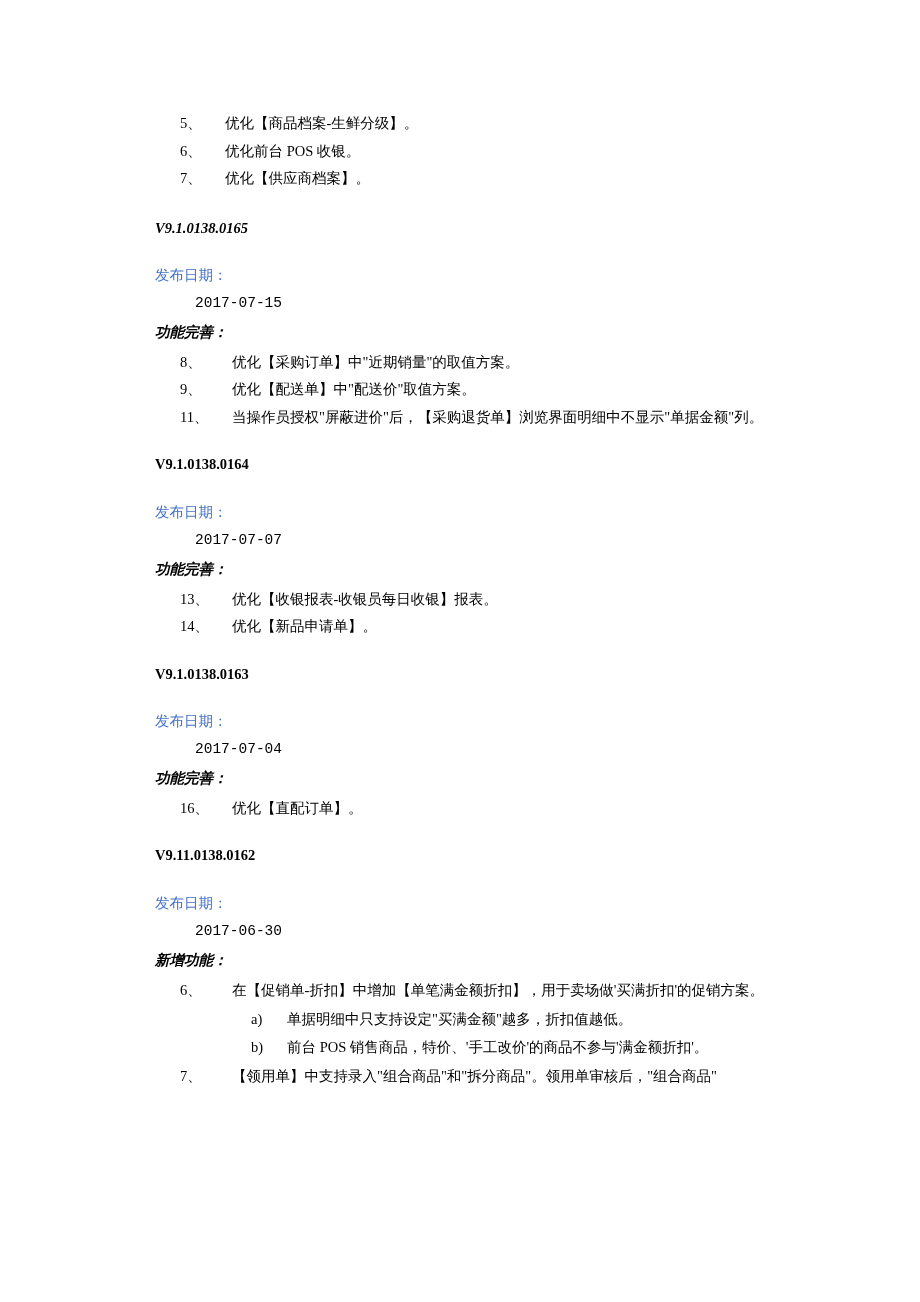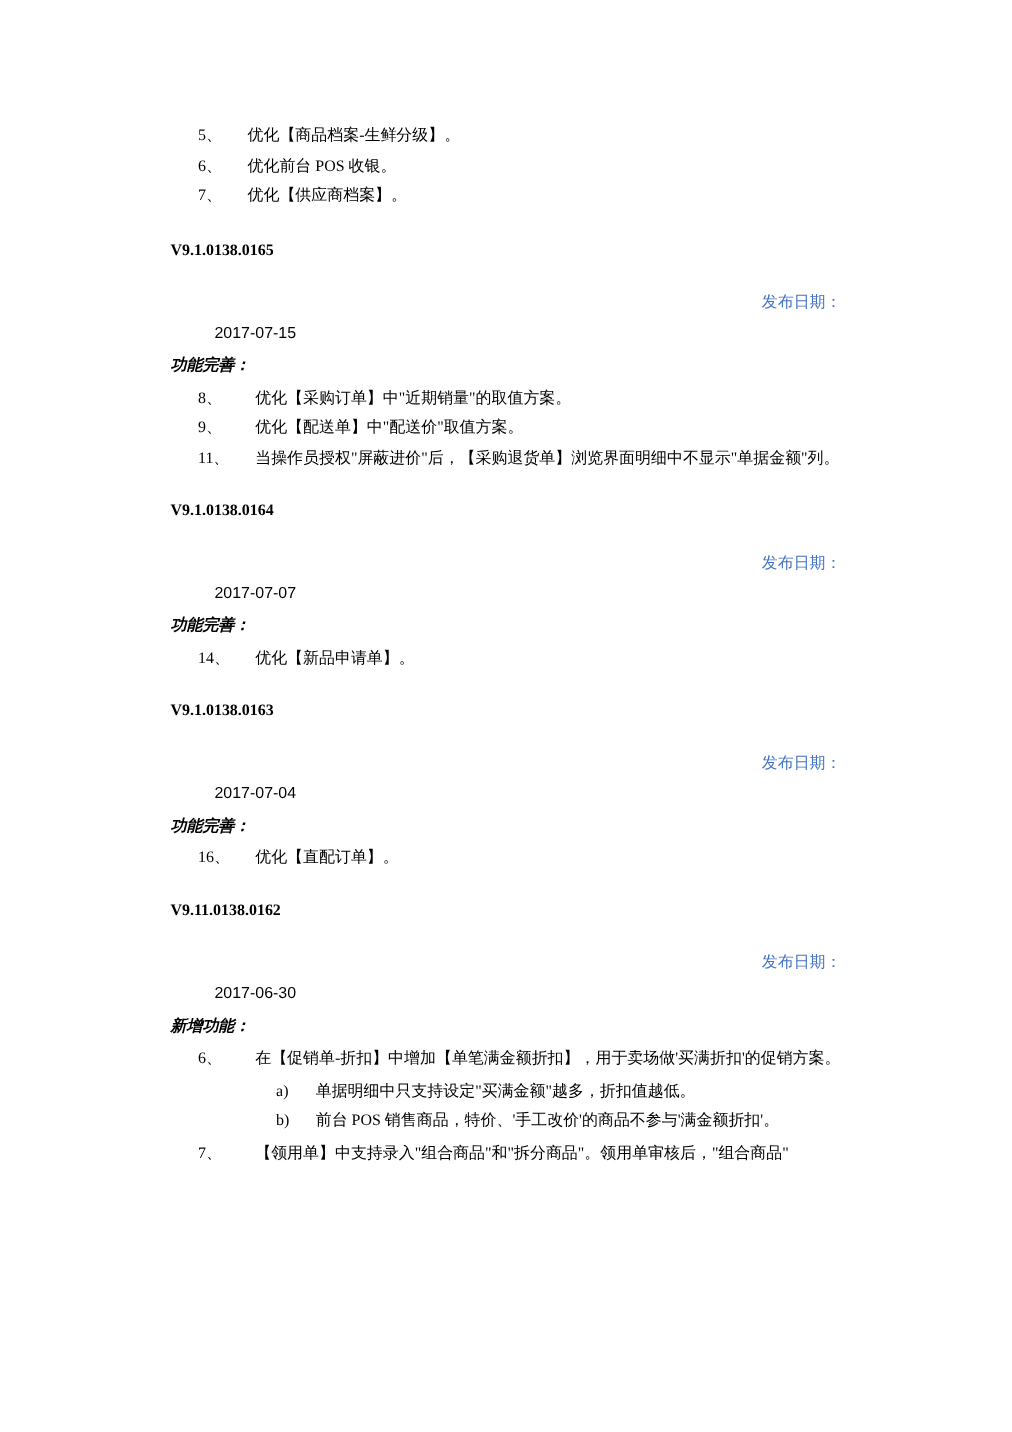"V9.1.0138.0165" .mt-big { font-style: none -> italic }
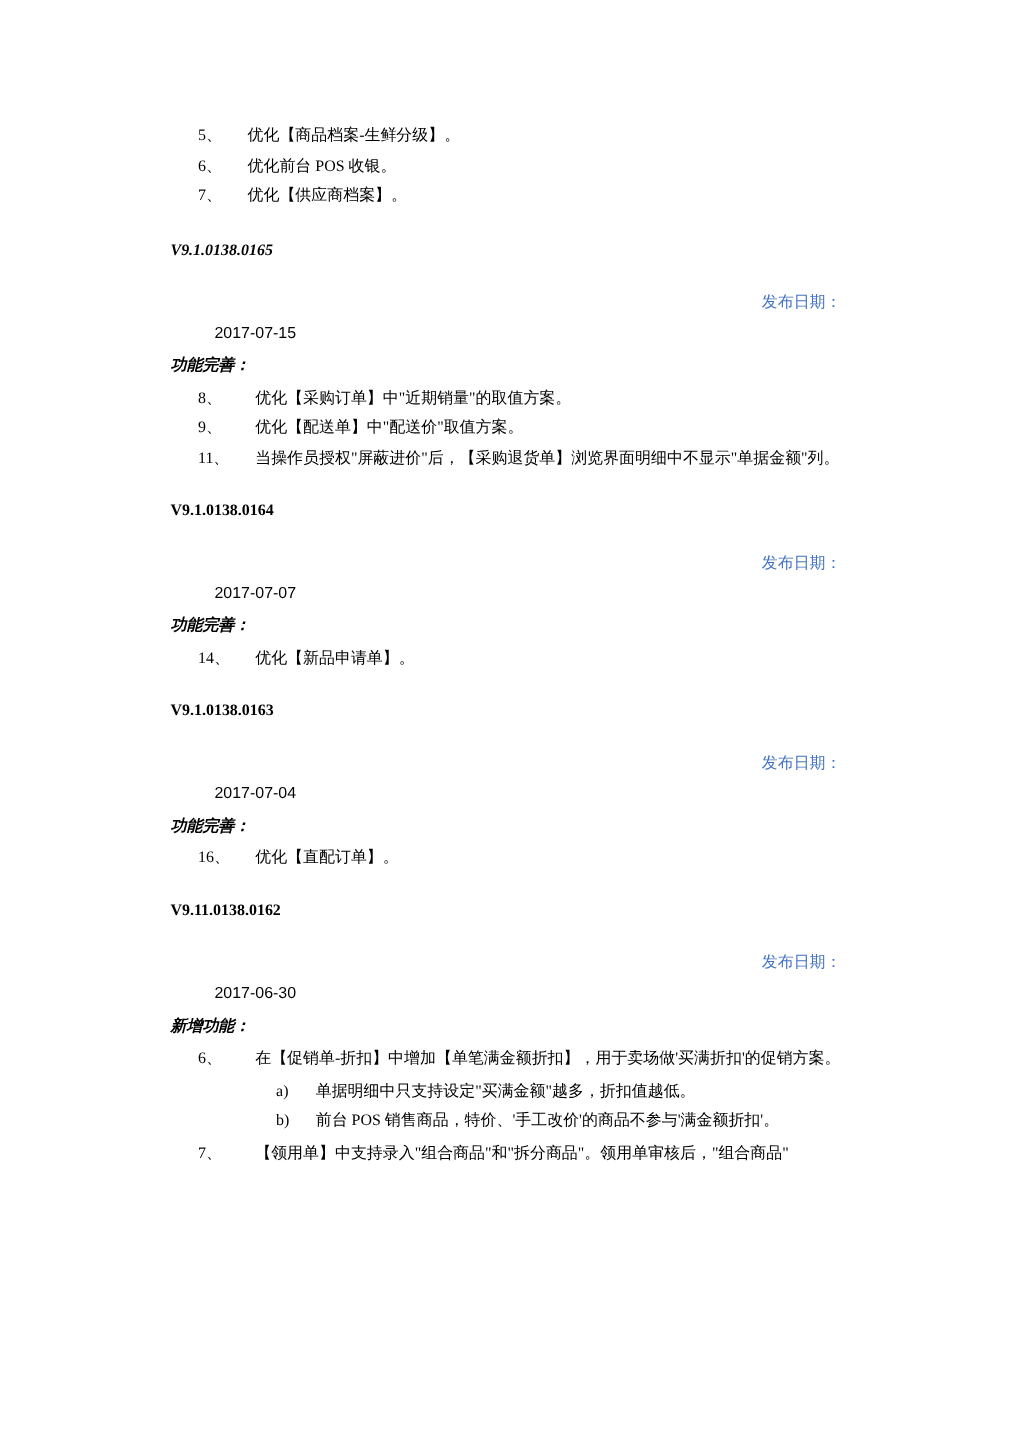"发布日期：" .section-label { text-align: right -> none }
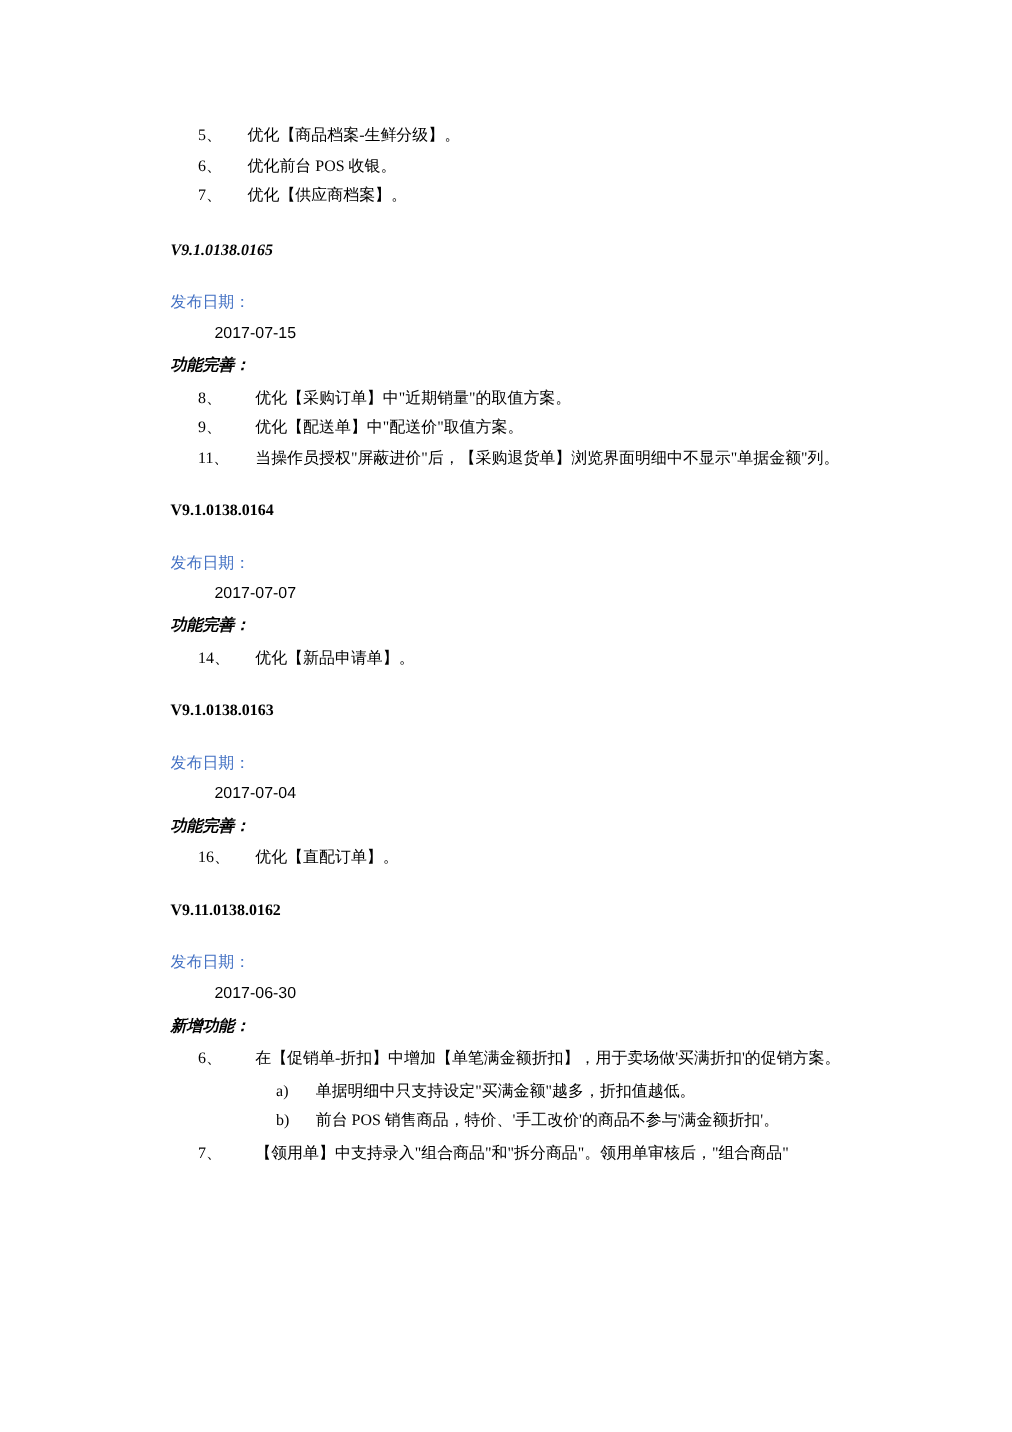"2017-07-15" .date-value { font-family: Liberation Sans, sans-serif -> Liberation Mono, monospace }
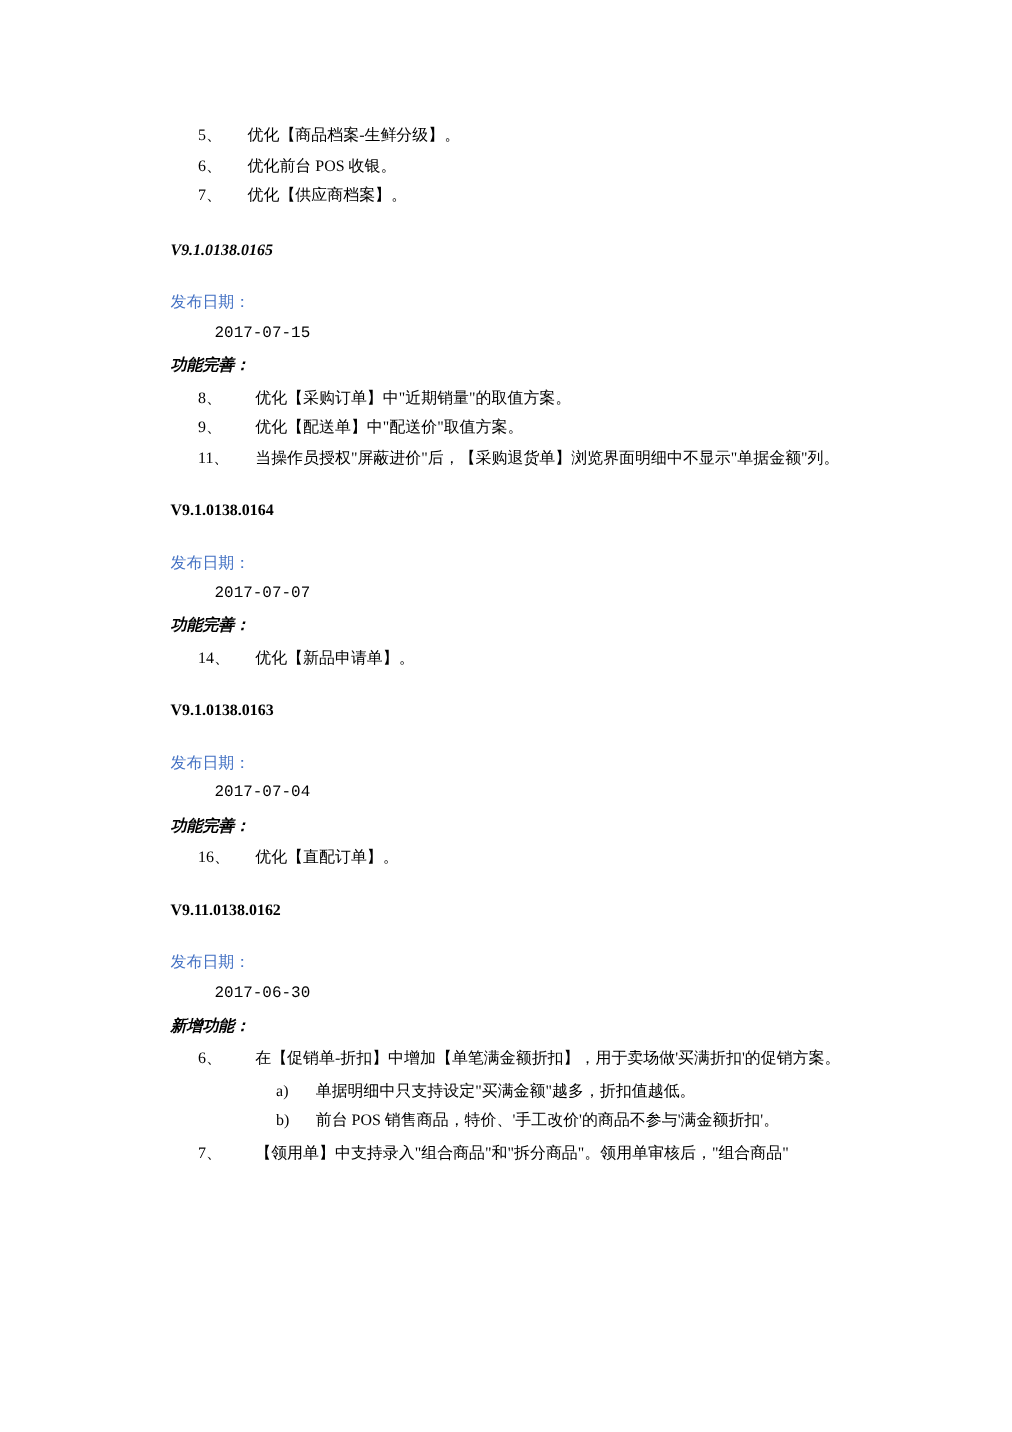"13、" div.li { html: none -> <div> <span>13、</span> <span>优化【收银报表-收银员每日收银】报表。</span> </div> }
